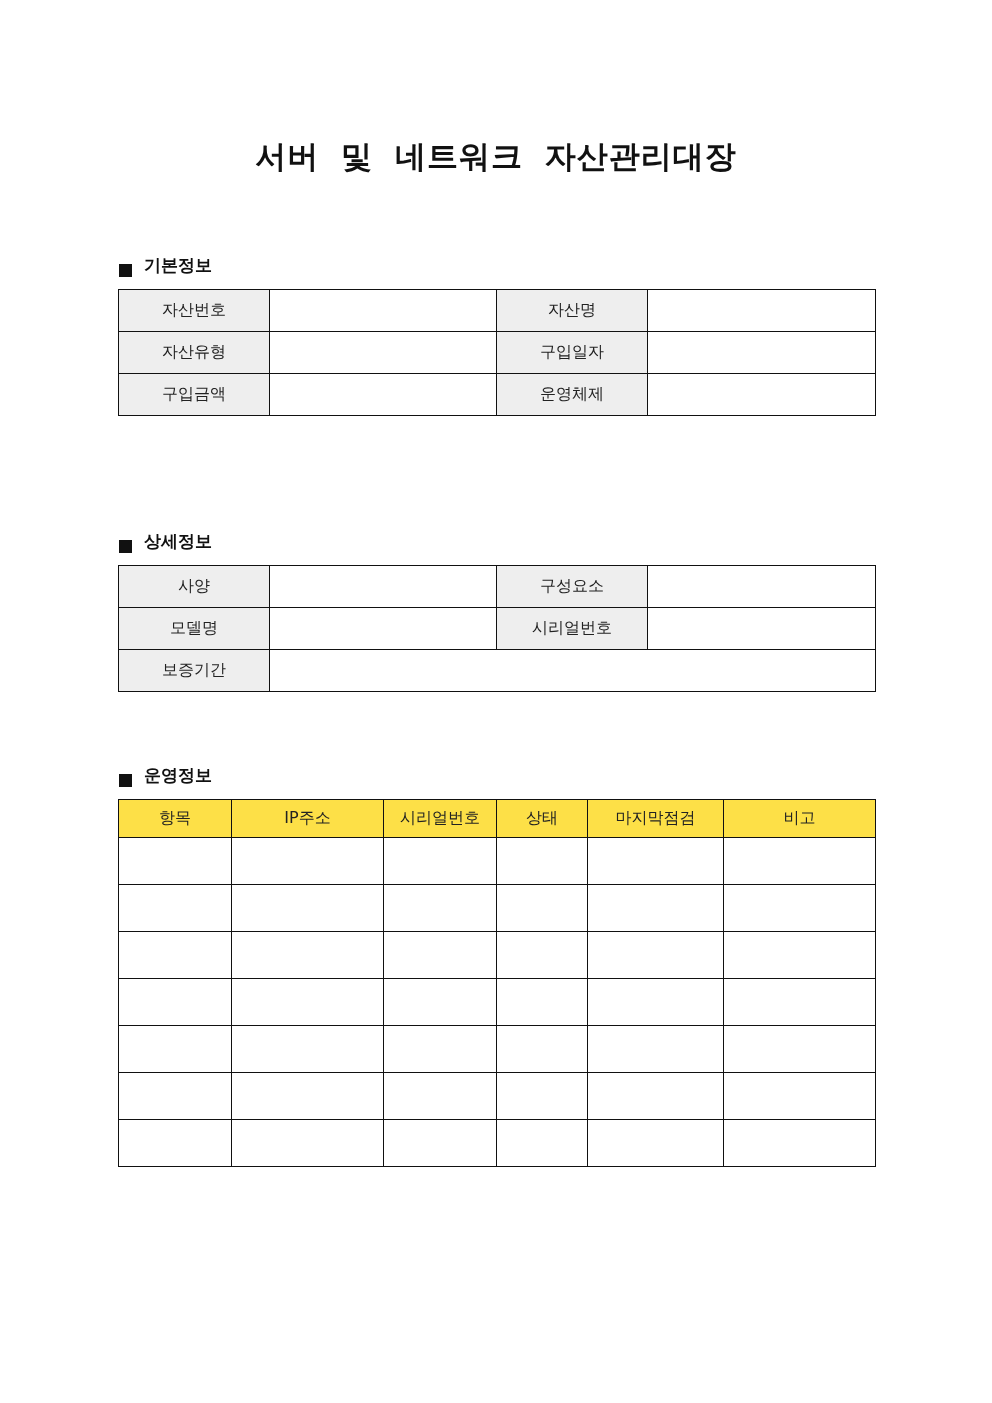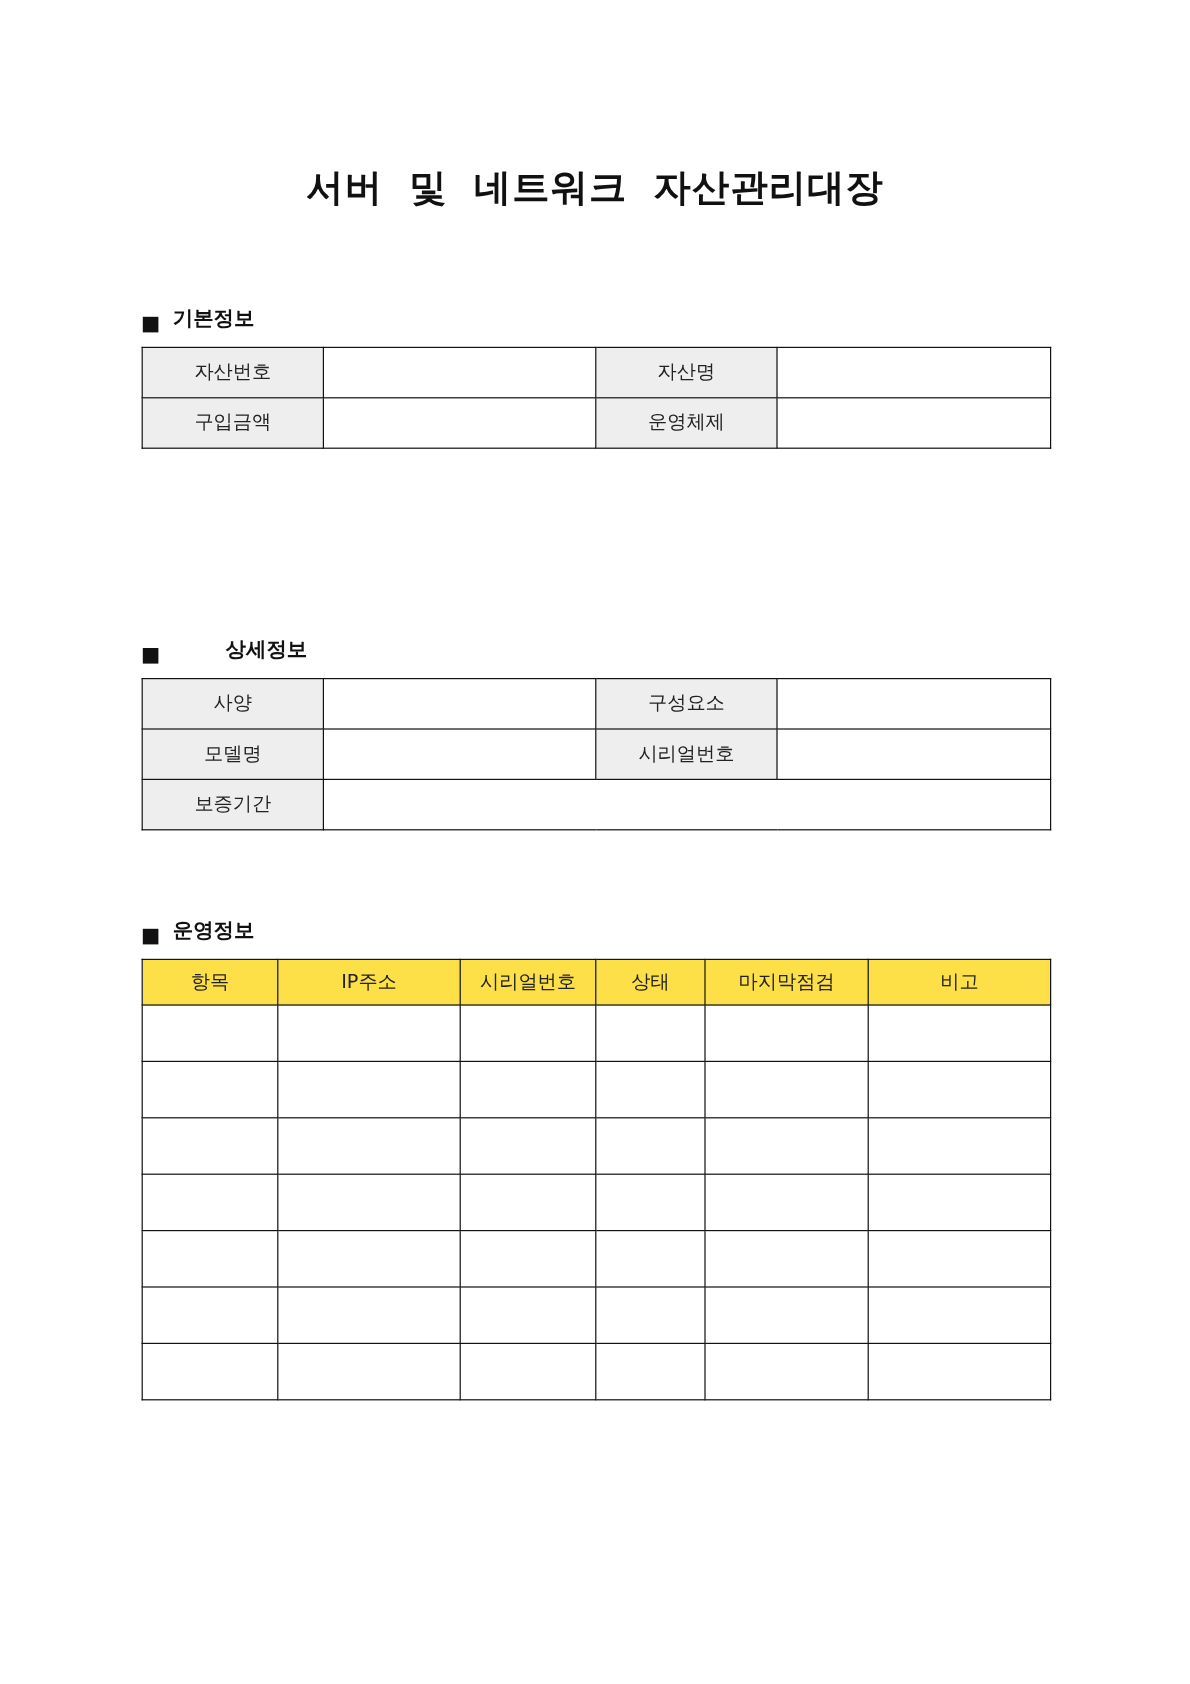"자산유형" tr { html: none -> <tr> <td>자산유형</td> <td></td> <td>구입일자</td> <td></td> </tr> }
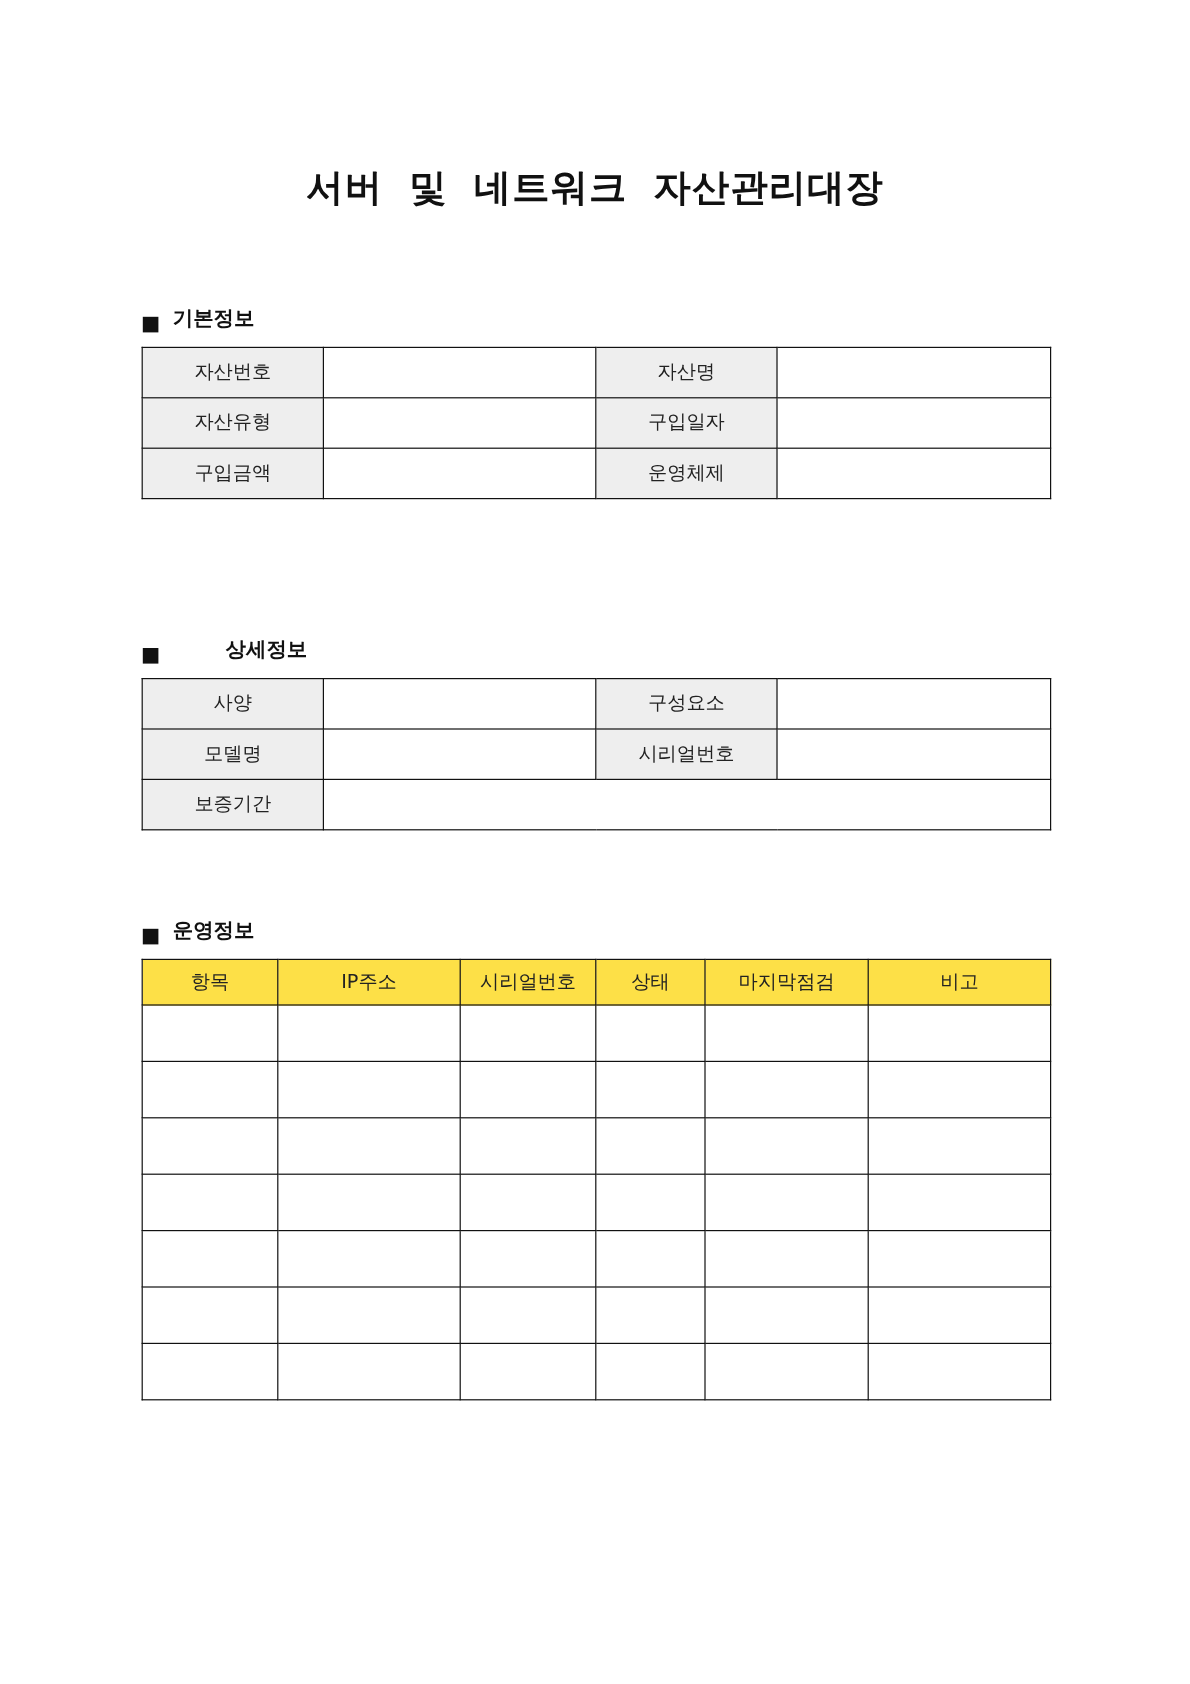"상세정보" div.section-title { gap: 44px -> none }
